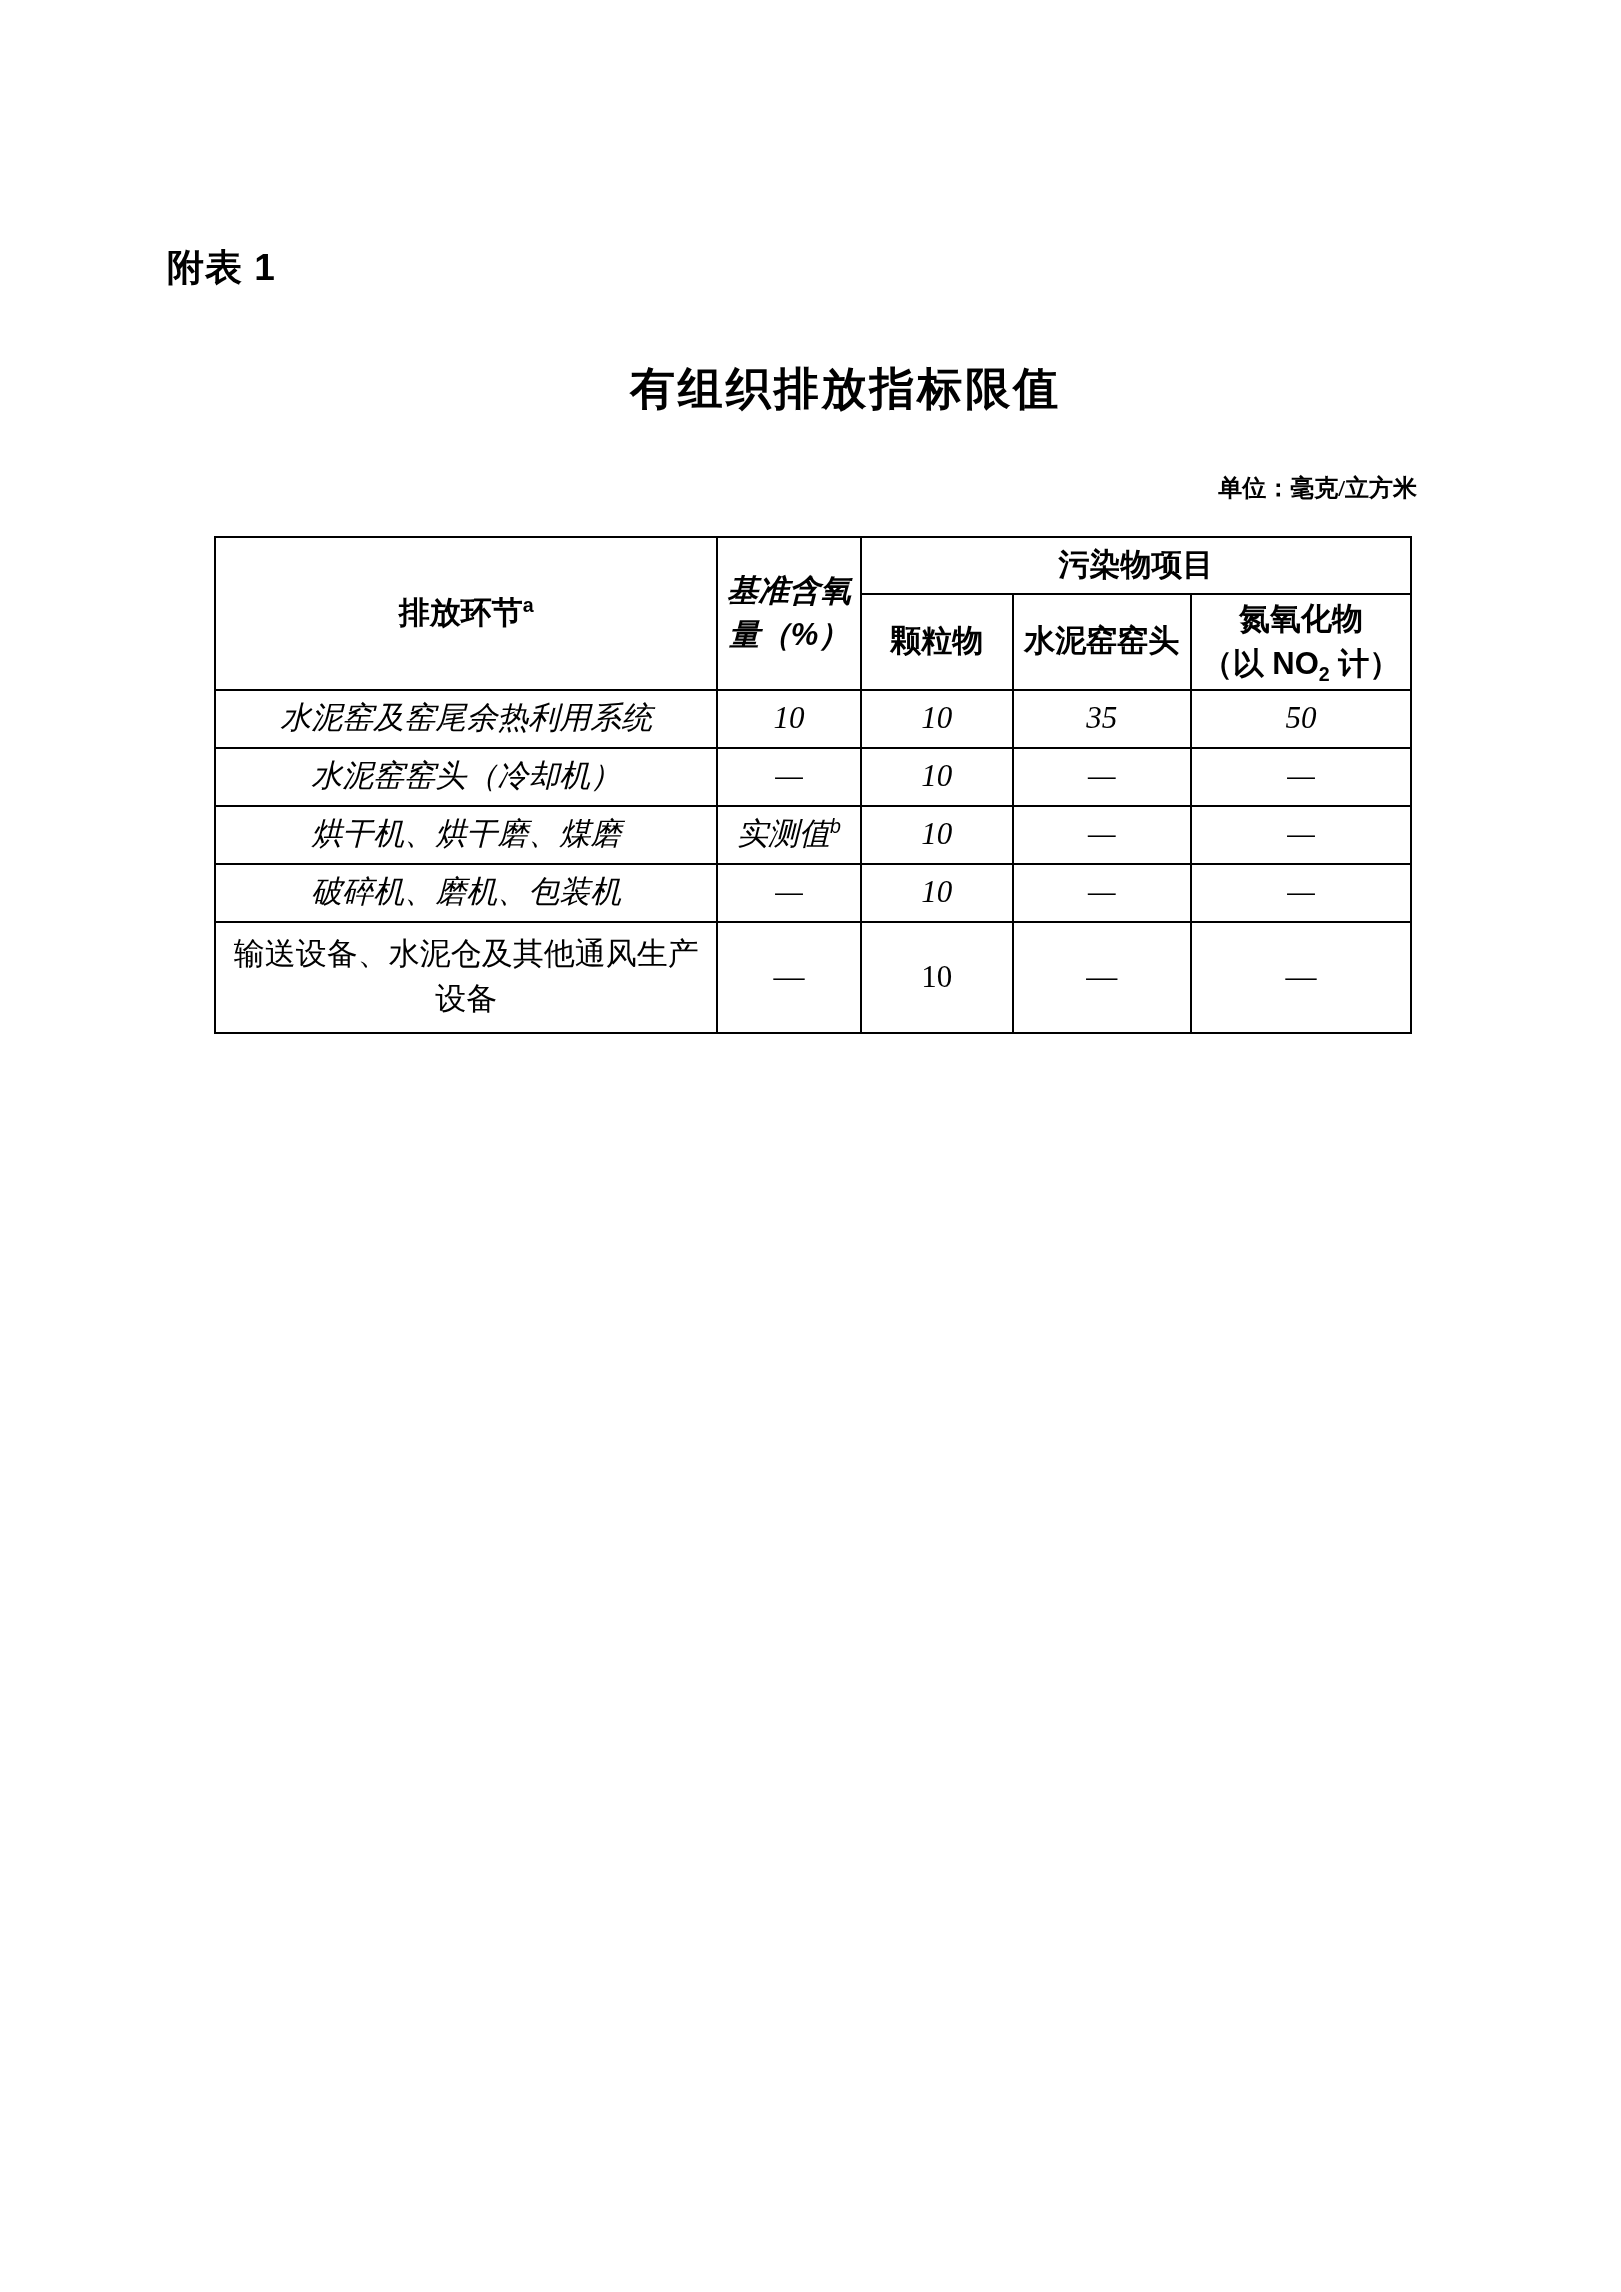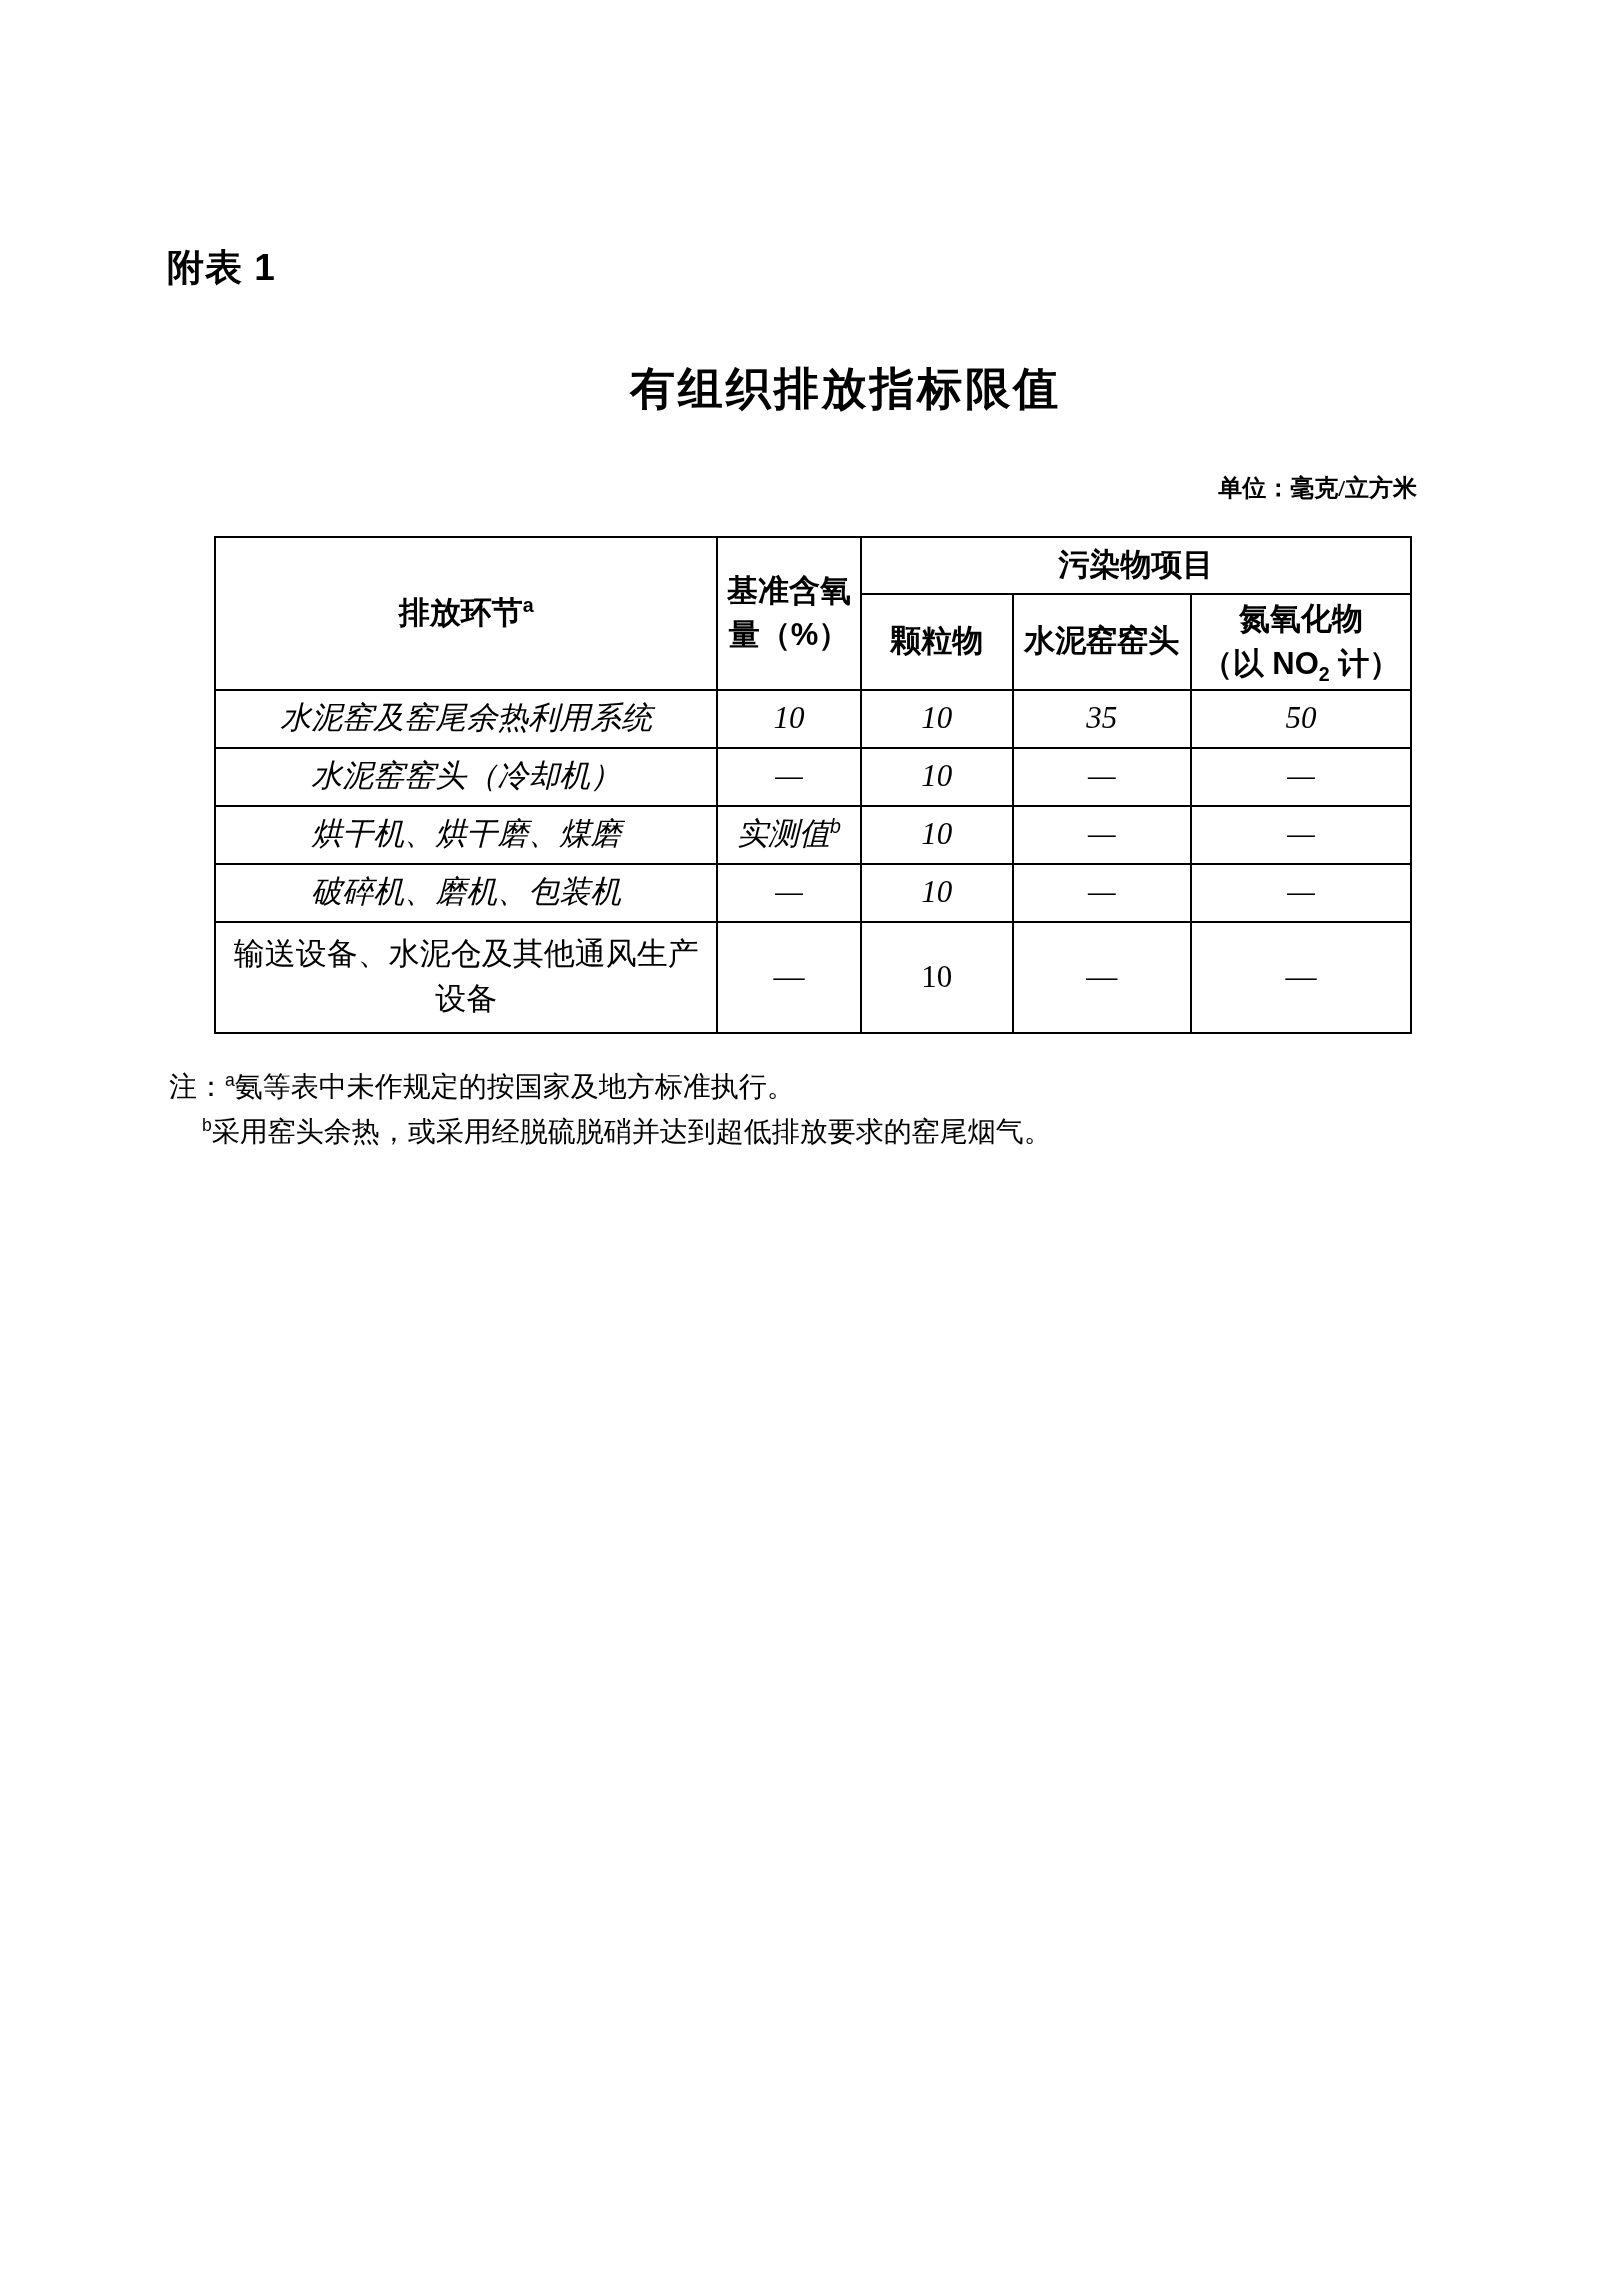"基准含氧" th.oxygen-head { font-style: none -> italic }
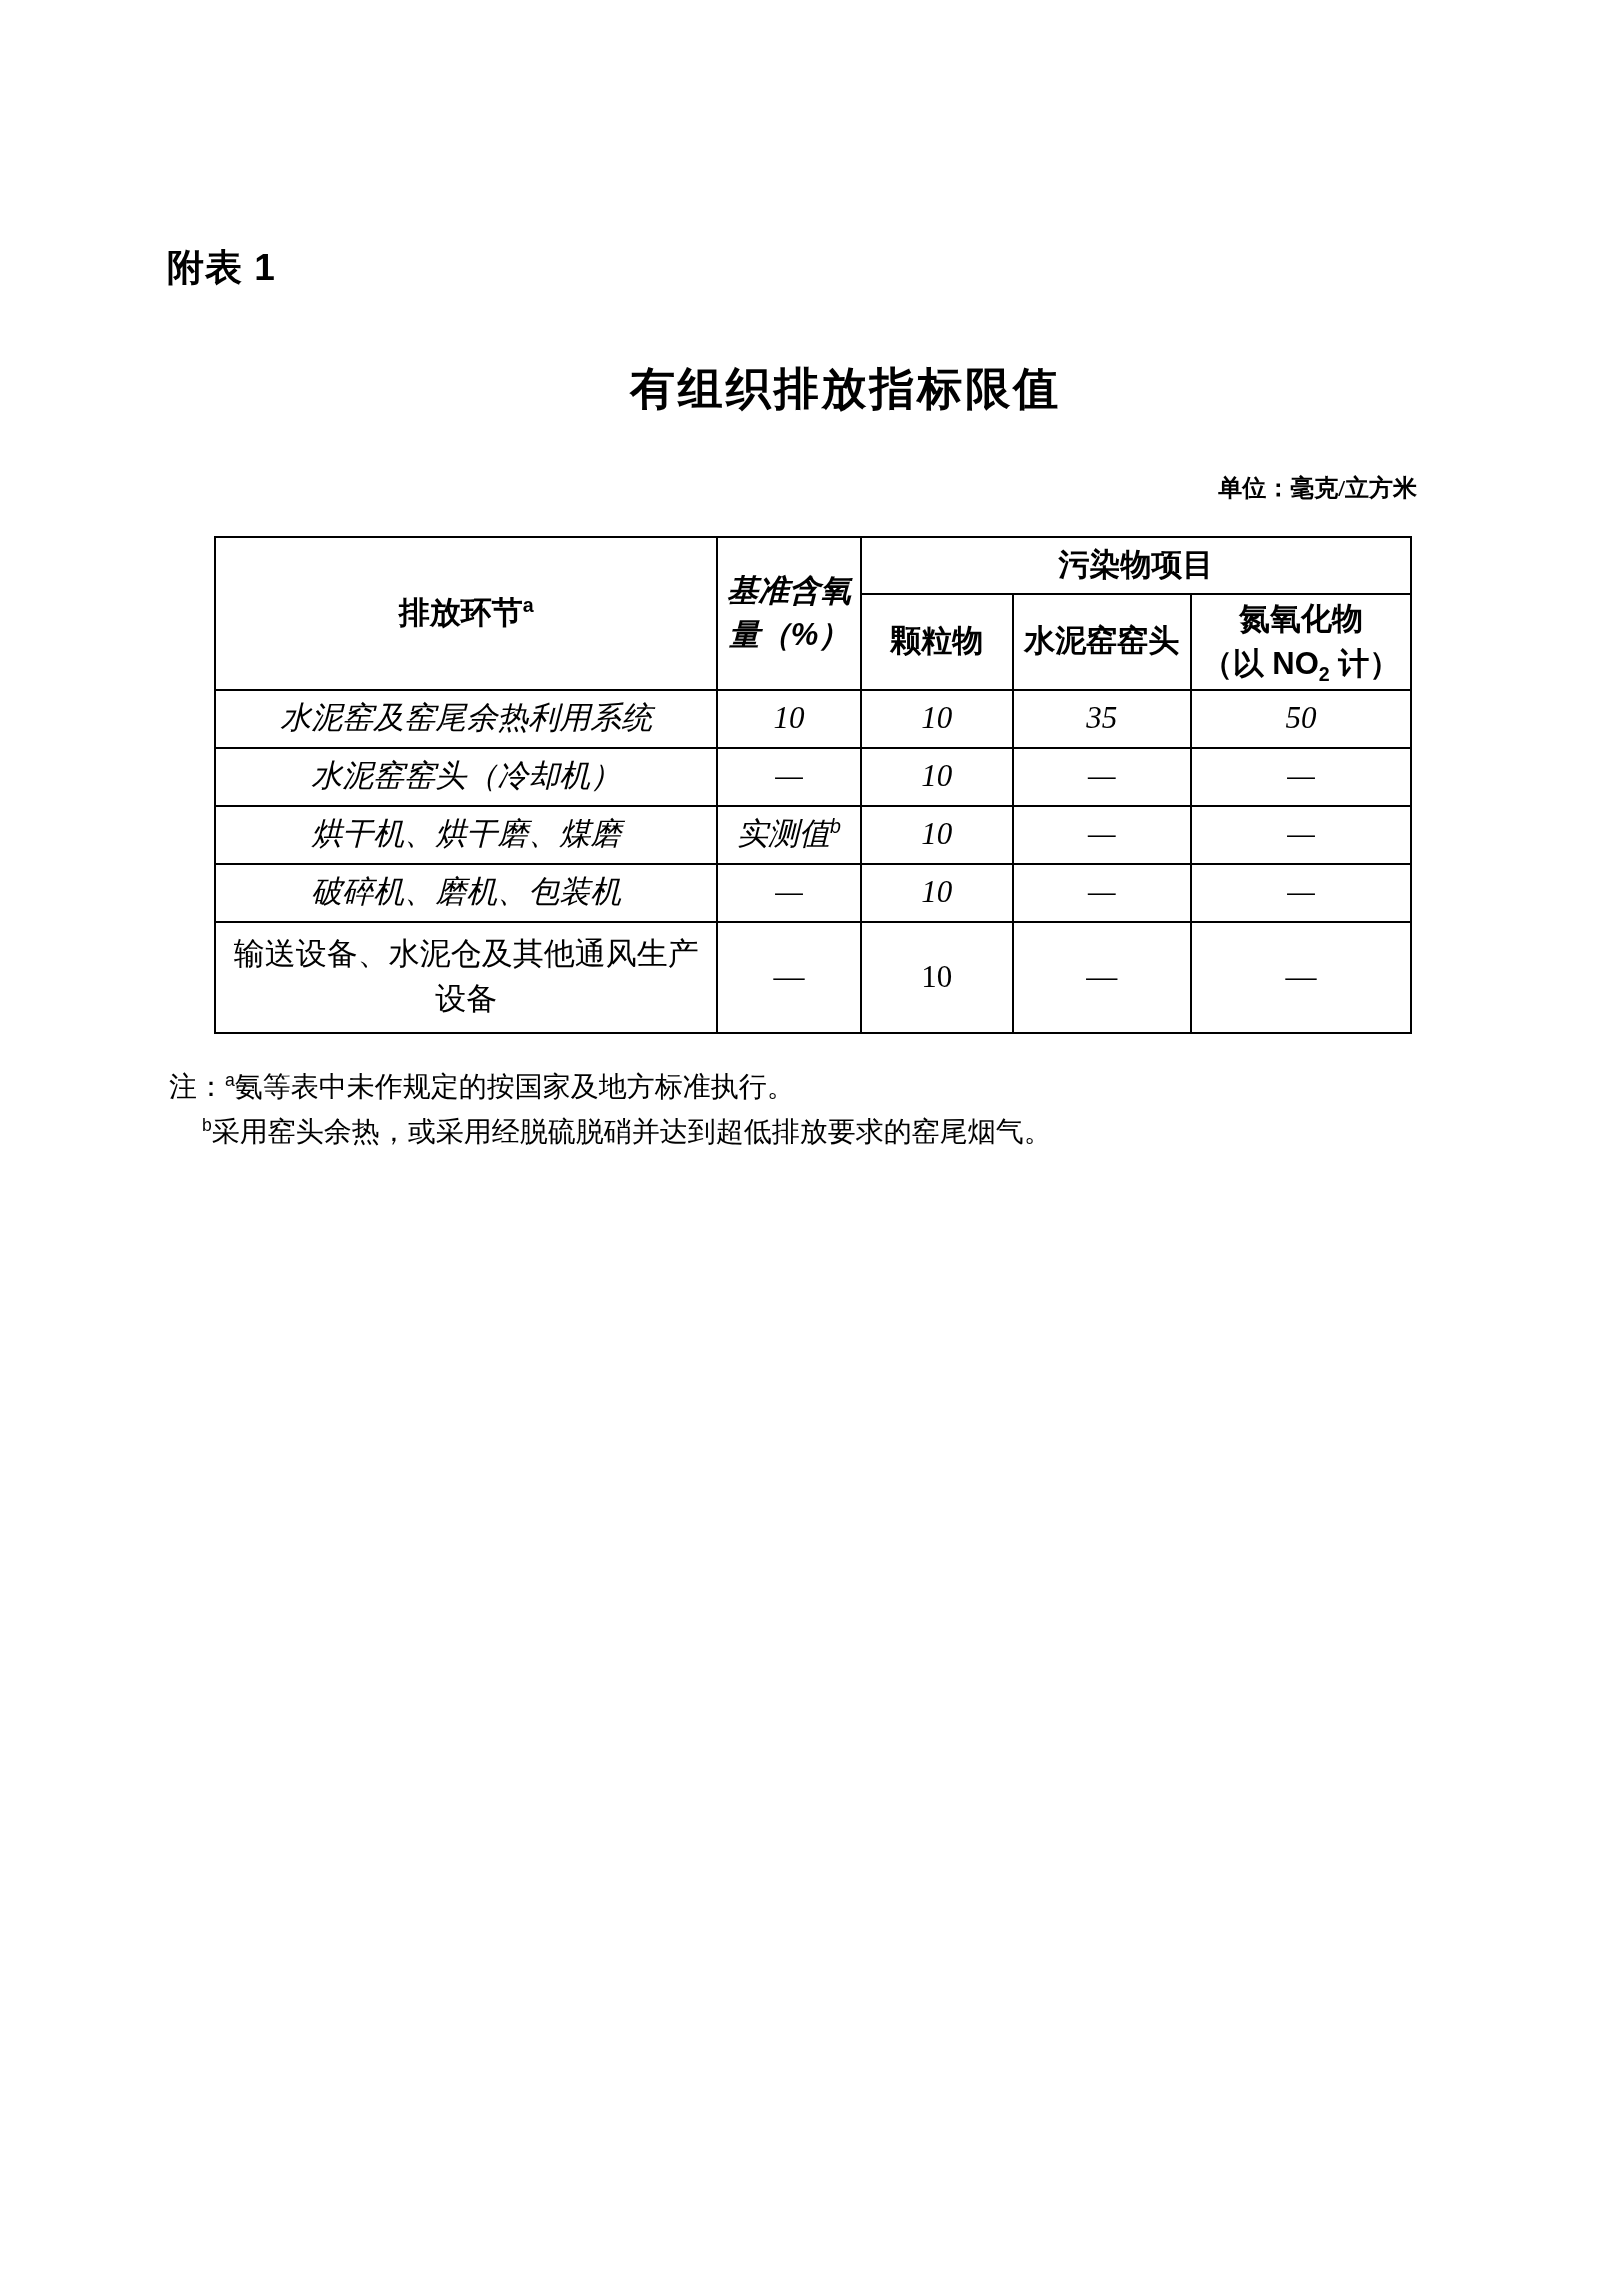"注：a氨等表中未作规定的按国家及地方标准执行。" div.notes { html: <div> <div><span>注：</span><sup>a</sup><span>氨等表中未作规定的按国家及地方标准执行。</span></div> <div><sup>b</sup><span>采用窑头余热，或采用经脱硫脱硝并达到超低排放要求的窑尾烟气。</span></div> </div> -> none }
